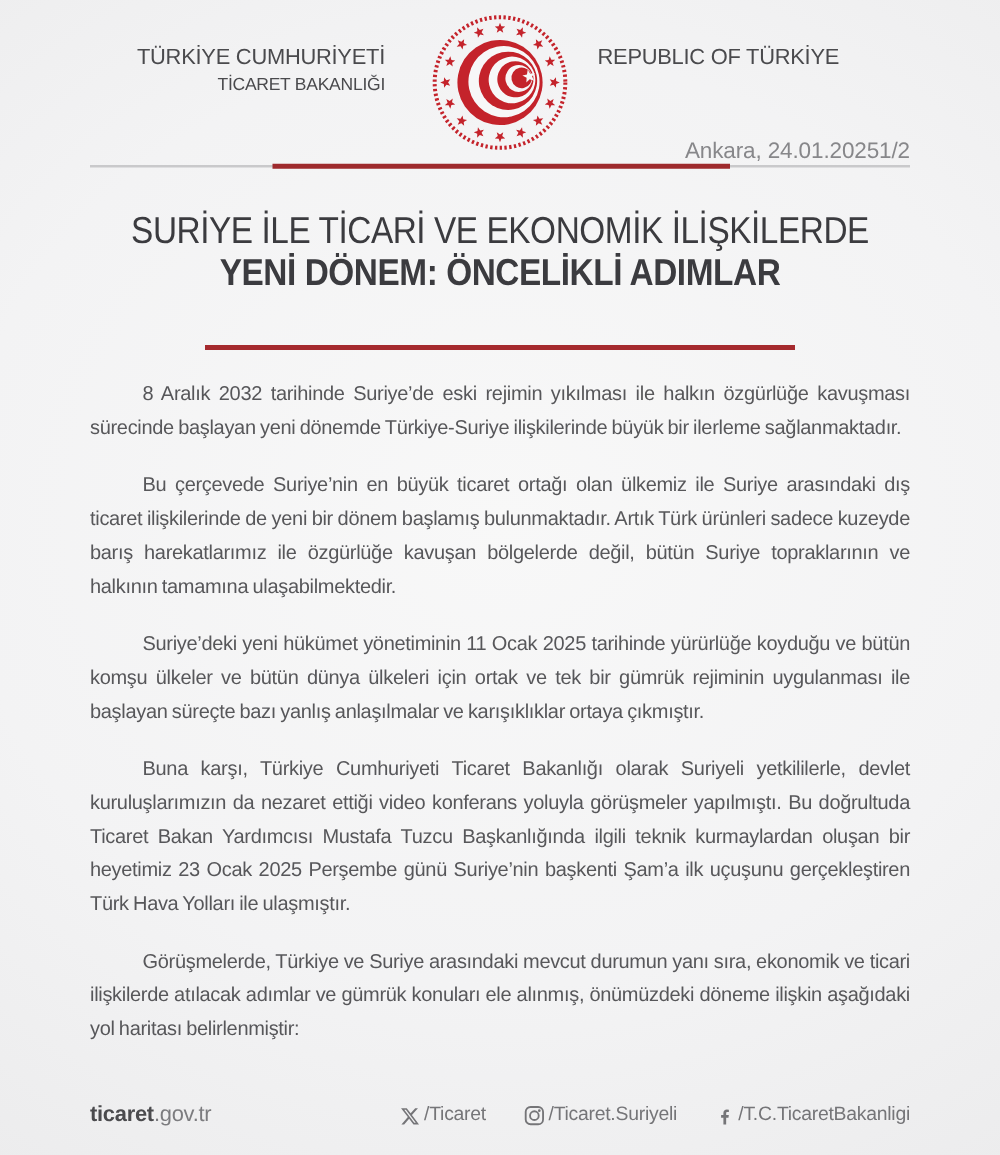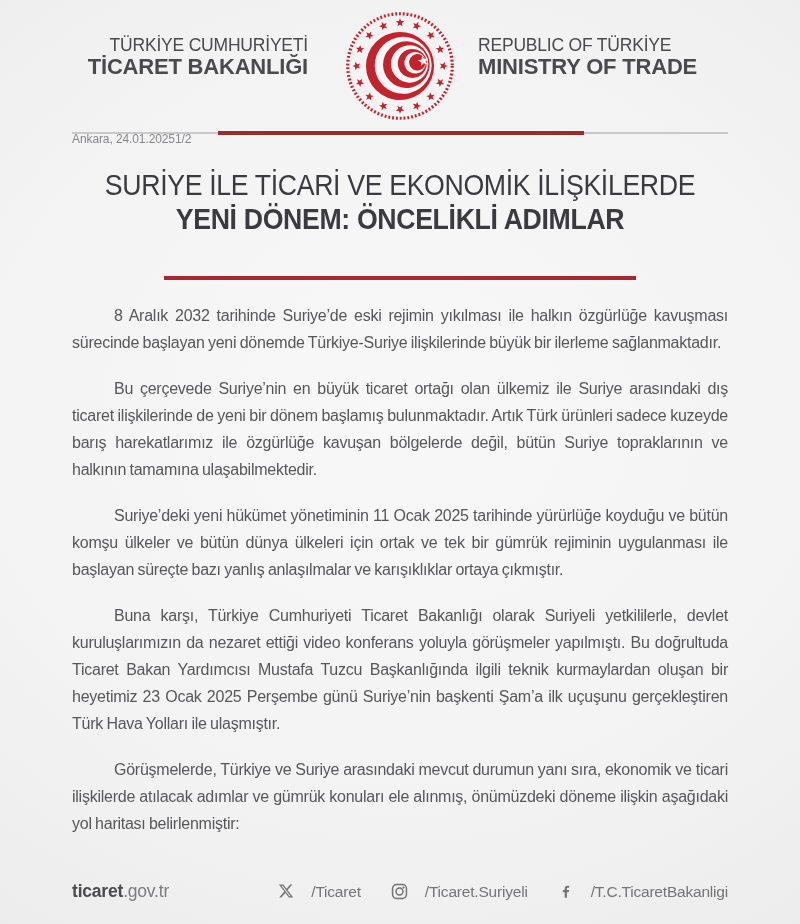"TİCARET BAKANLIĞI" .hdr-line2 { font-size: 22px -> 14px; font-weight: 700 -> 400 }
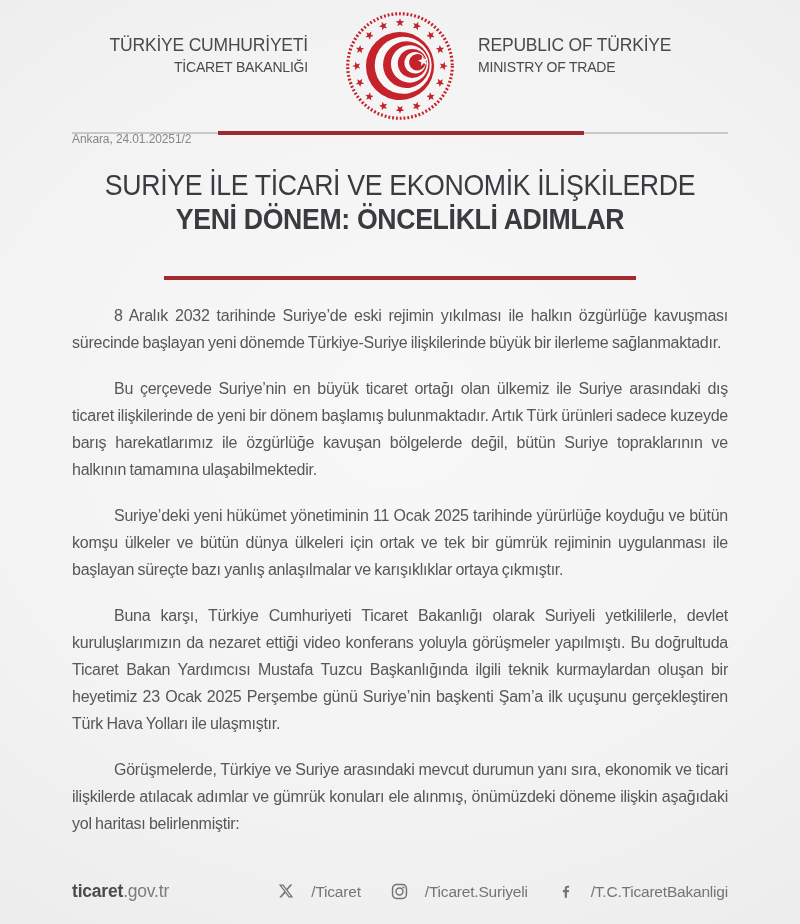"MINISTRY OF TRADE" div.hdr-line2 { html: <div>MINISTRY OF TRADE</div> -> none }
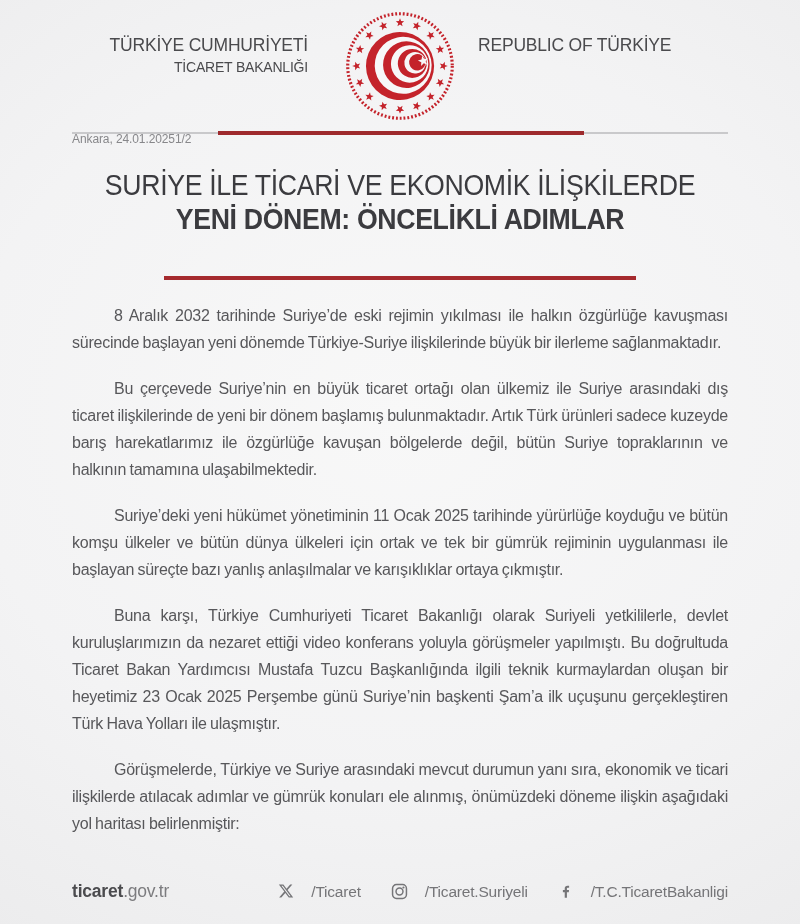"Ankara, 24.01.2025" .dateline { font-size: 12px -> 18px; justify-content: flex-start -> flex-end; margin-top: 22px -> none }
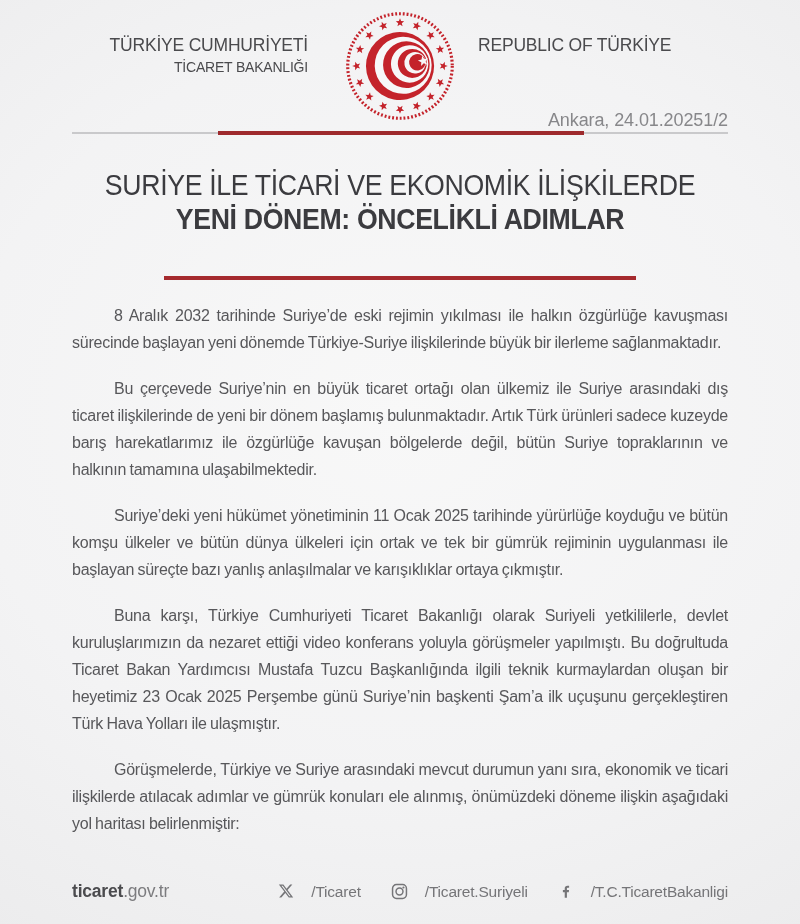"/Ticaret" .social-item { align-items: flex-start -> flex-end; gap: 17px -> 3px }
